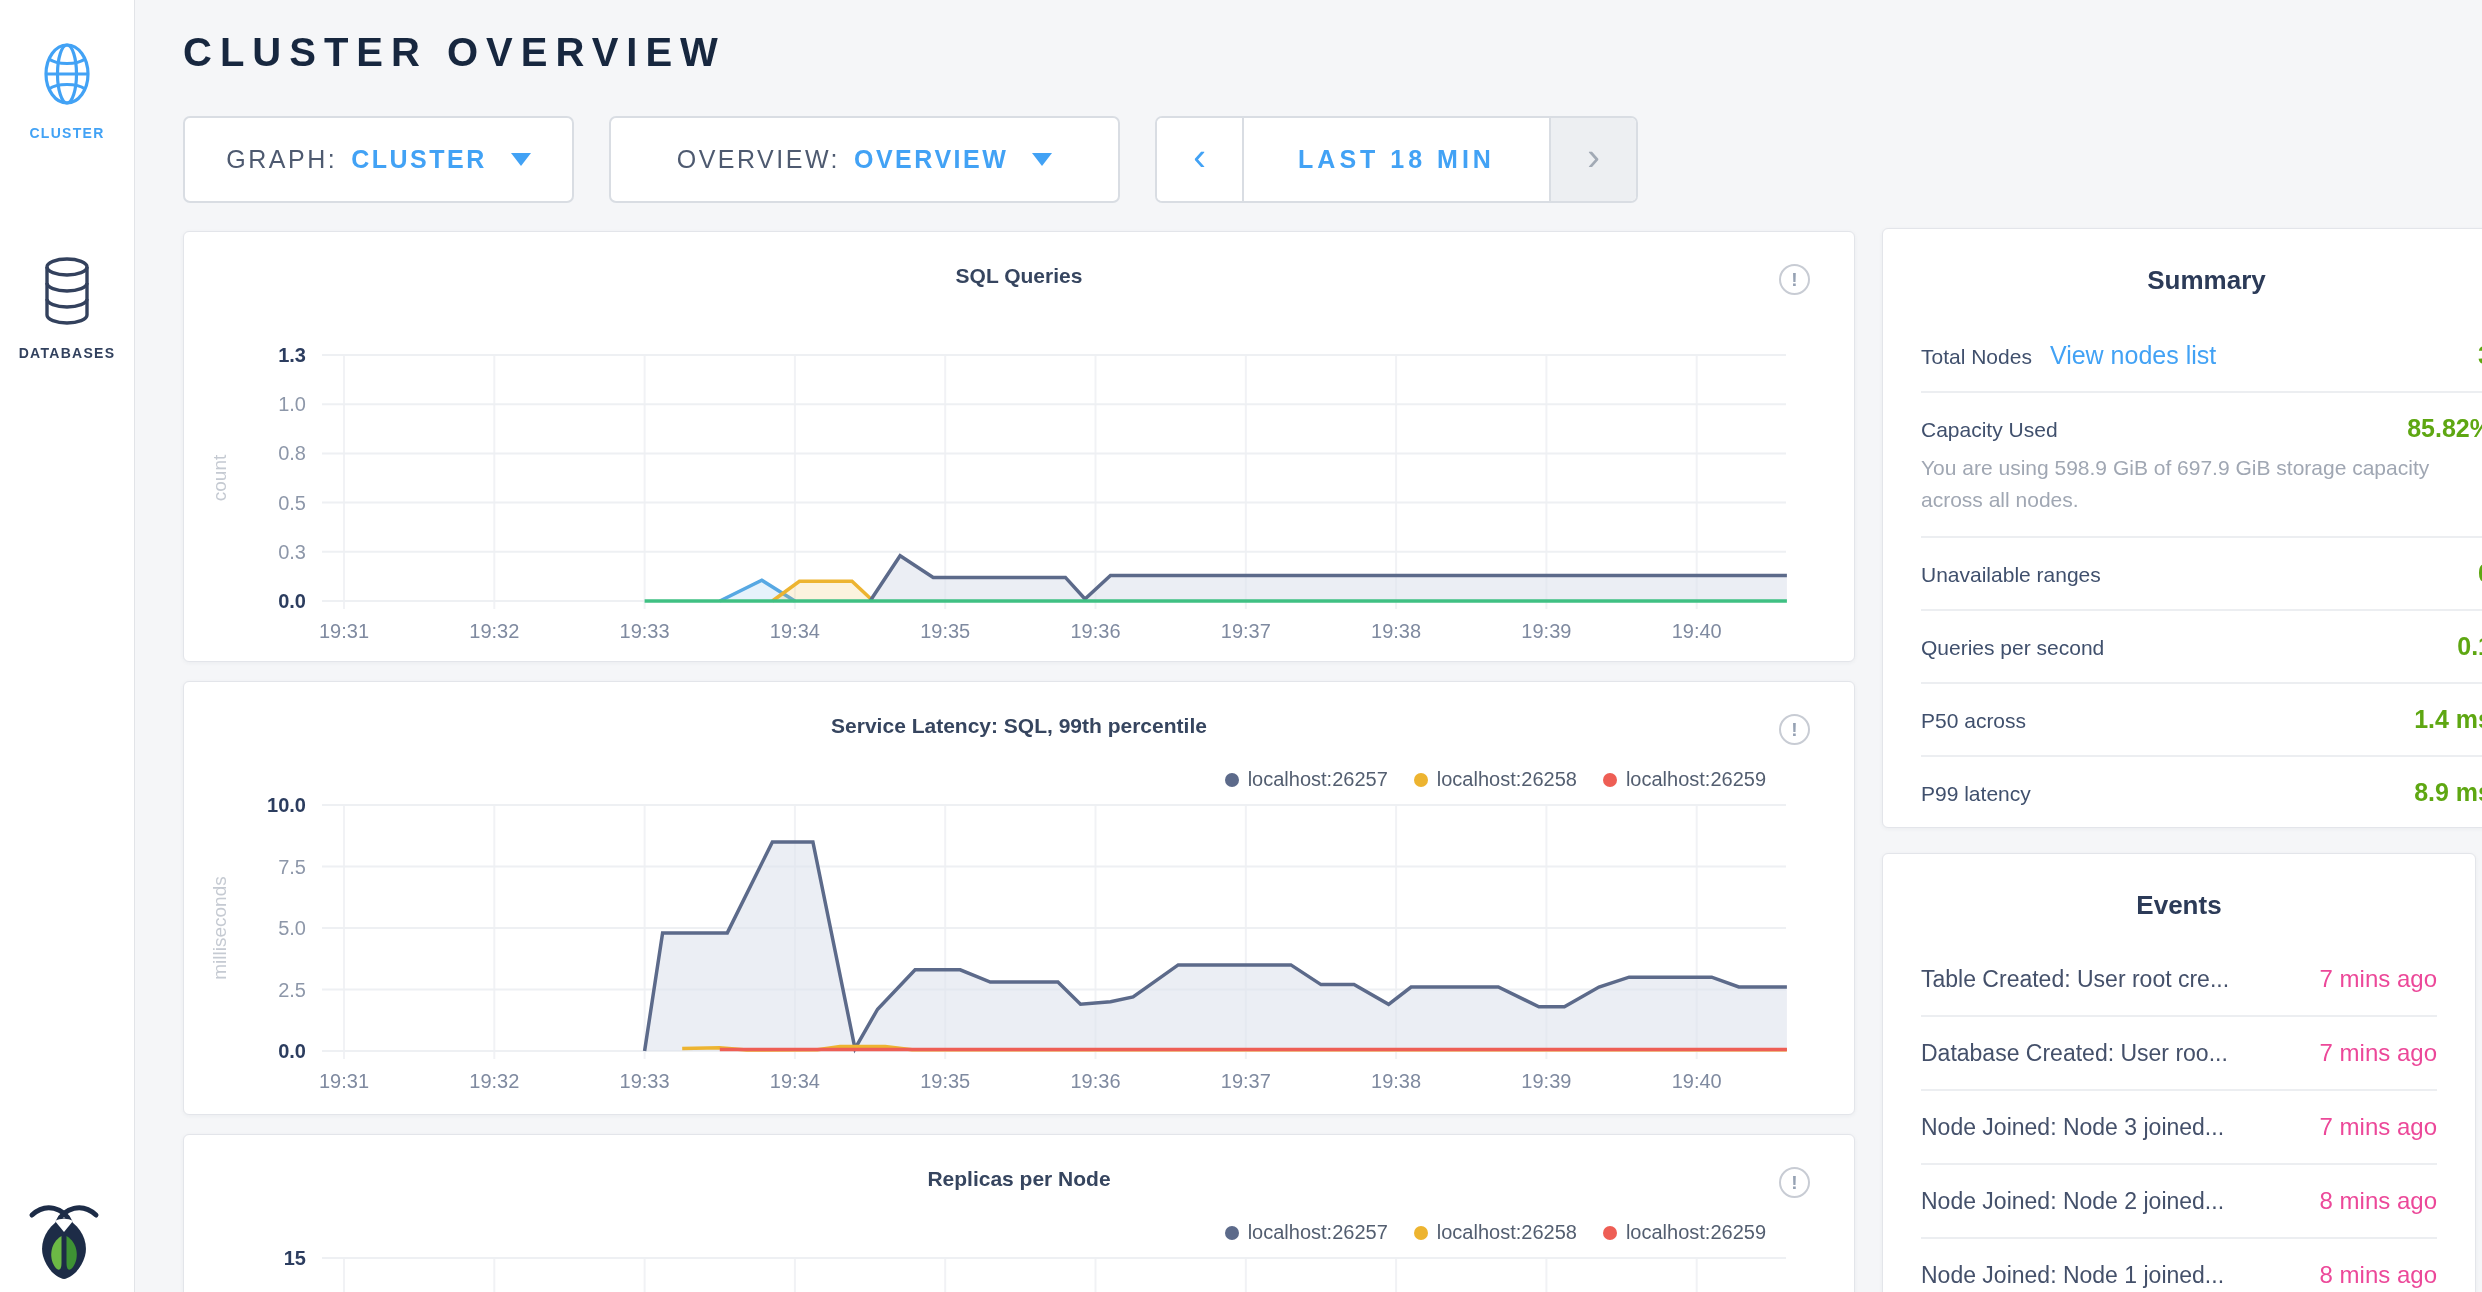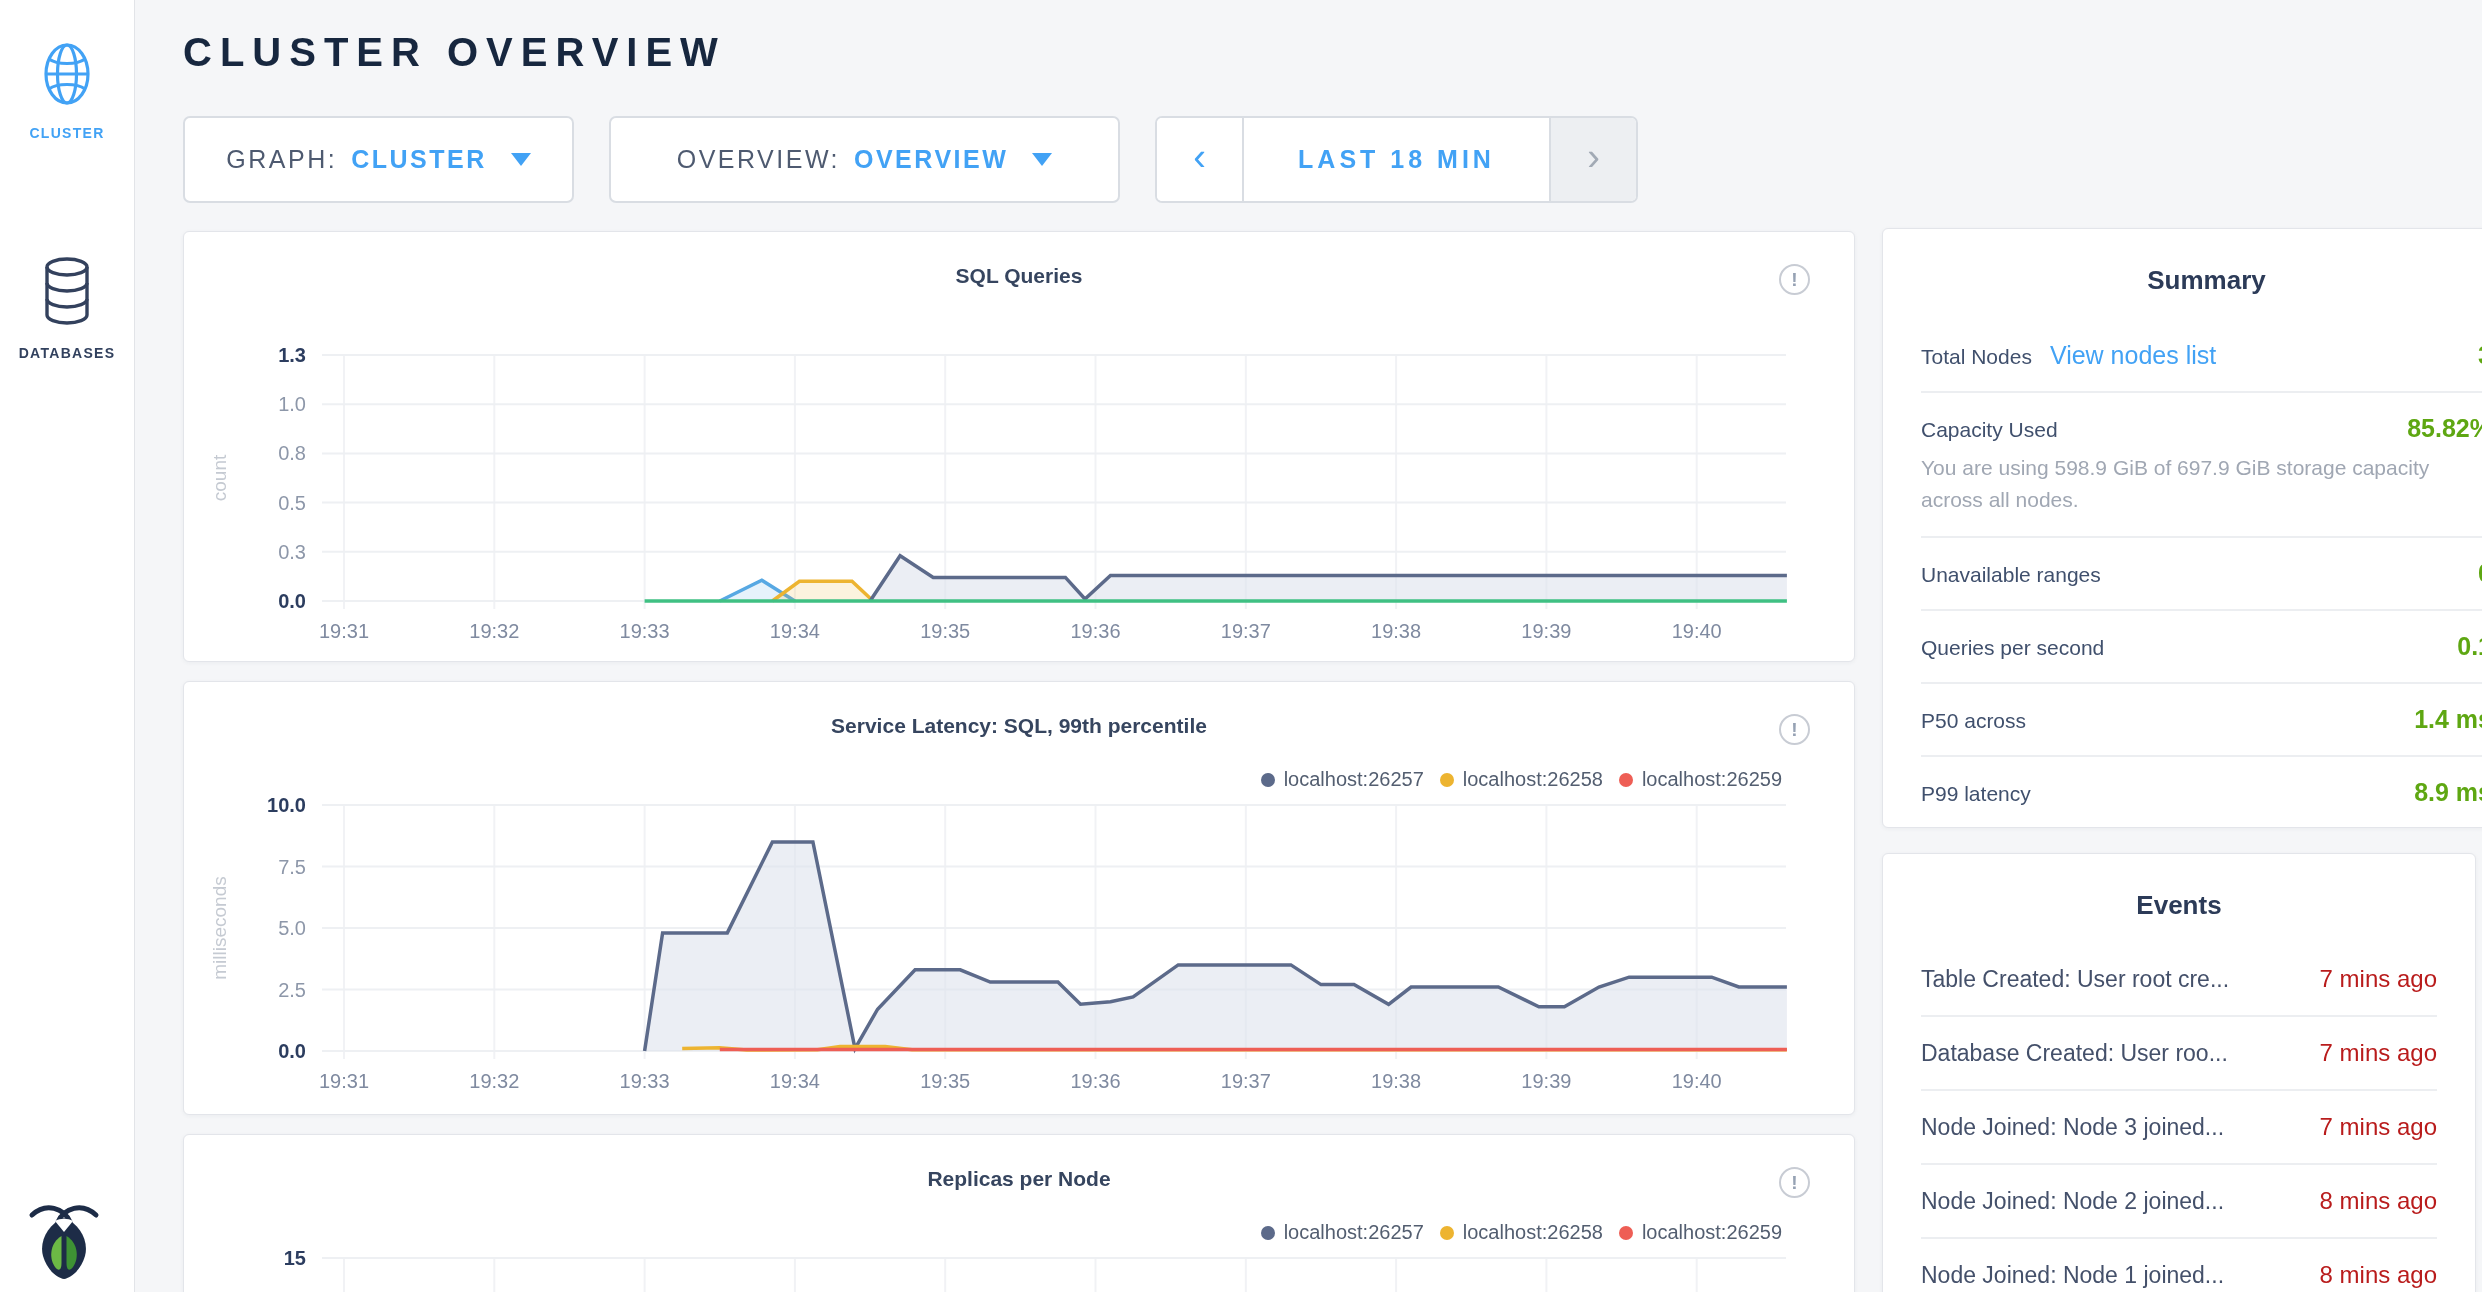"localhost:26257" .chart-legend { gap: 16px -> 26px; right: 72px -> 88px }
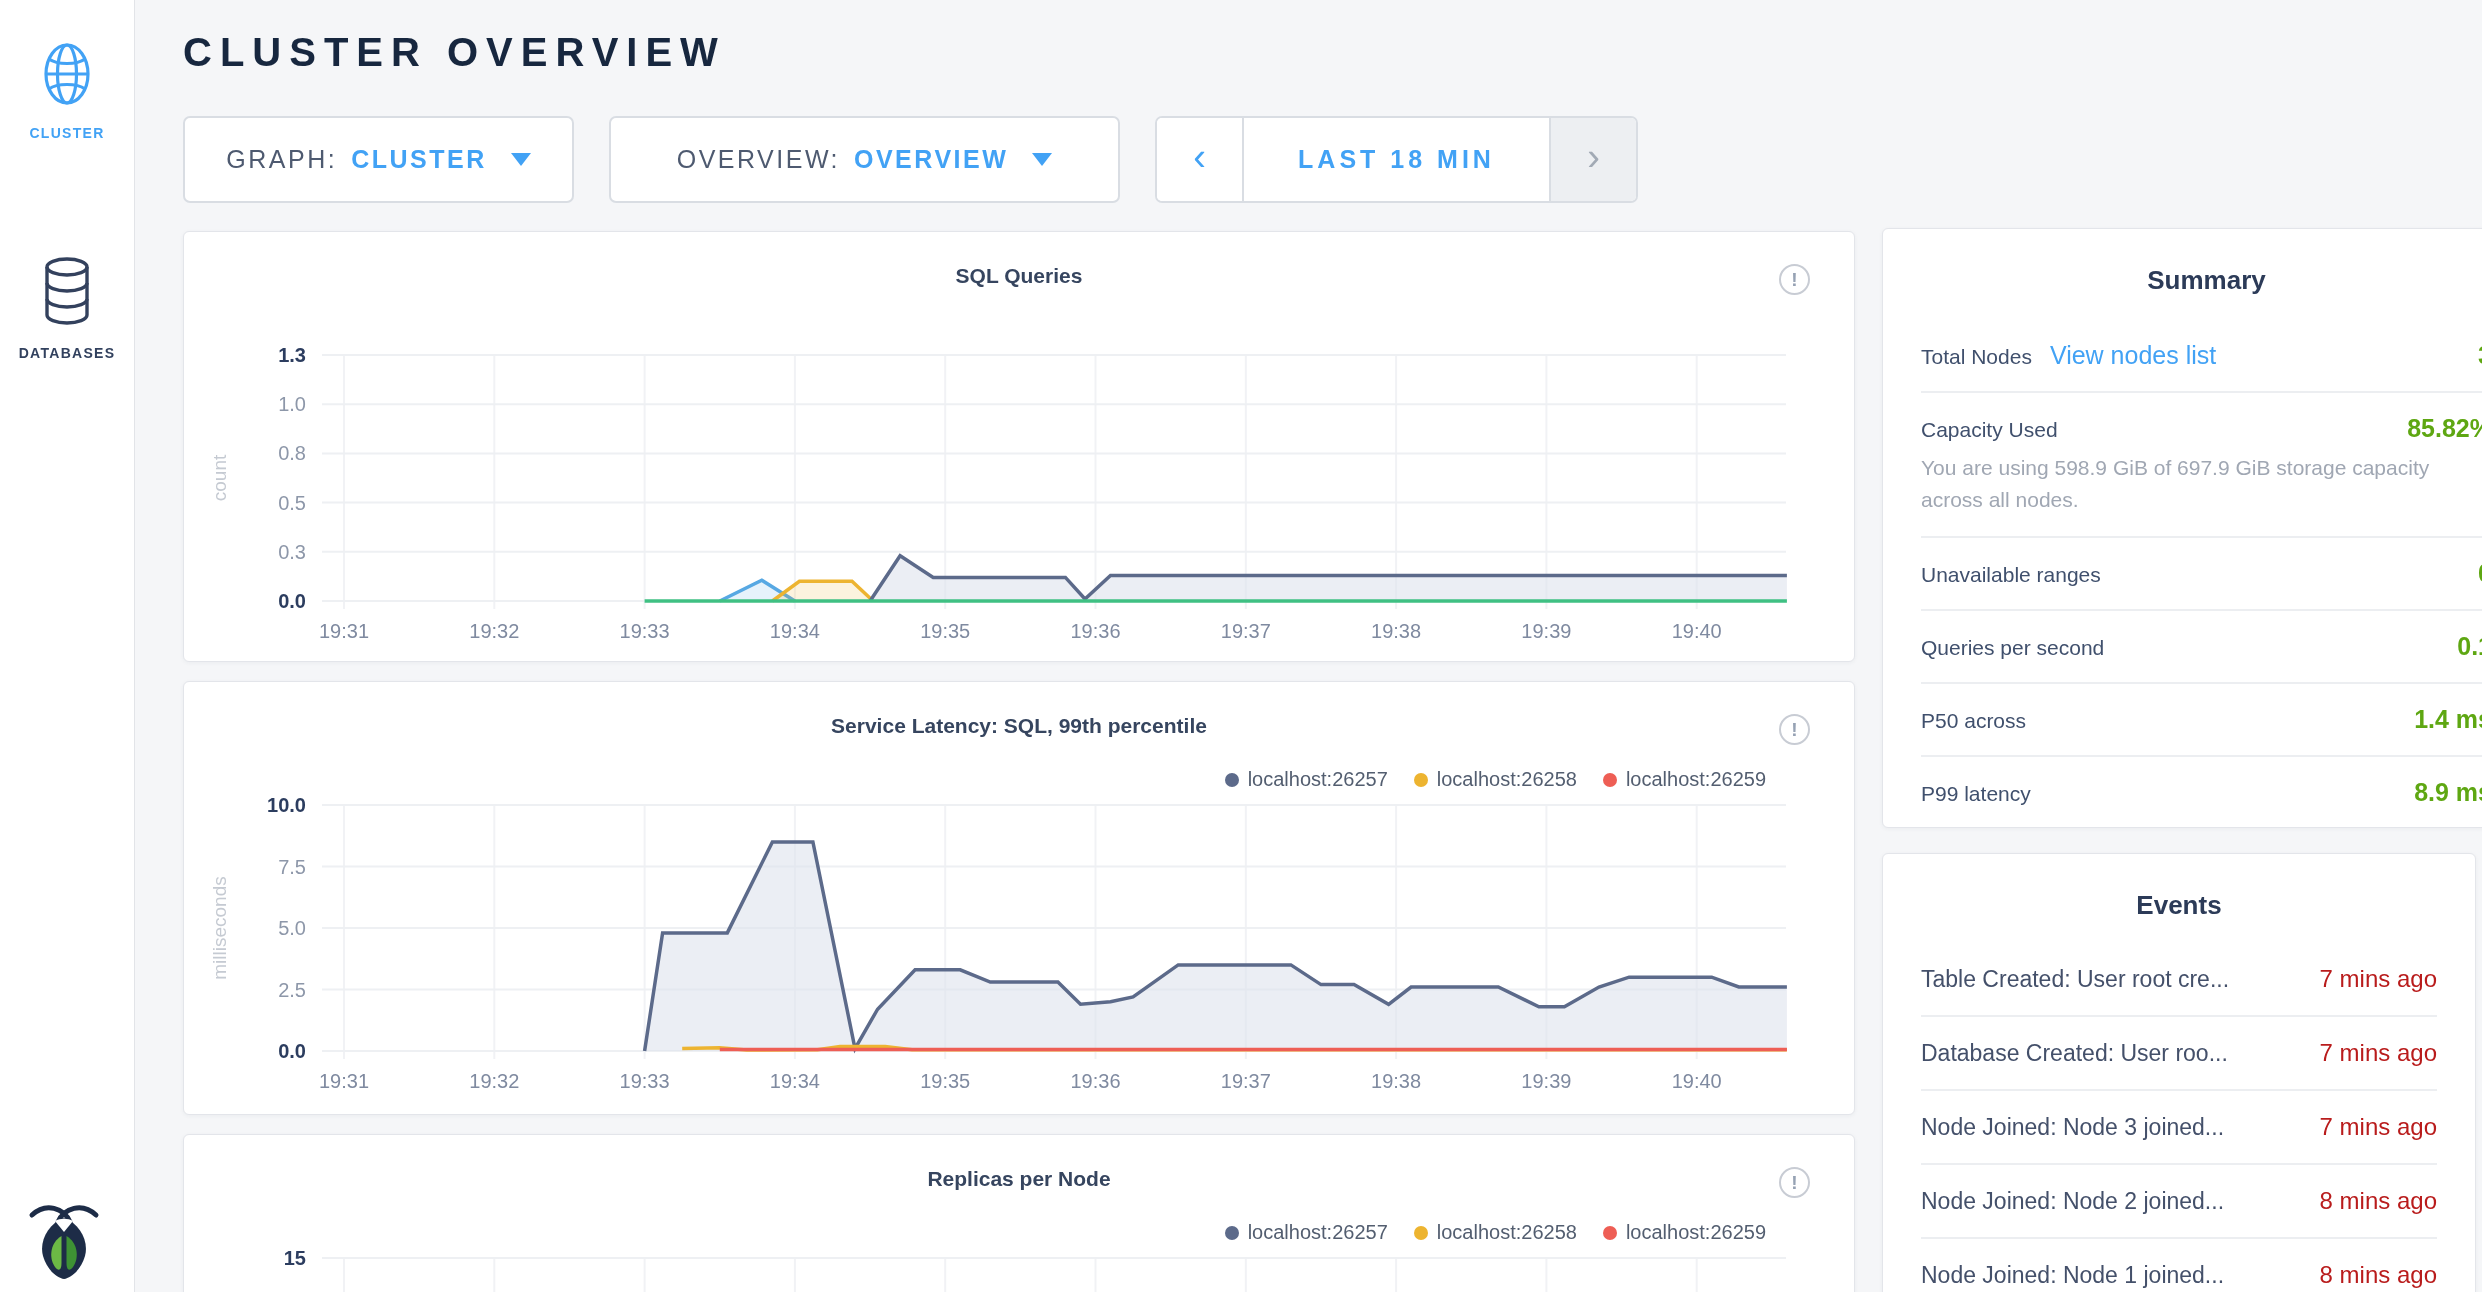"7 mins ago" .event-time { color: #b91c1c -> #ec4899 }
